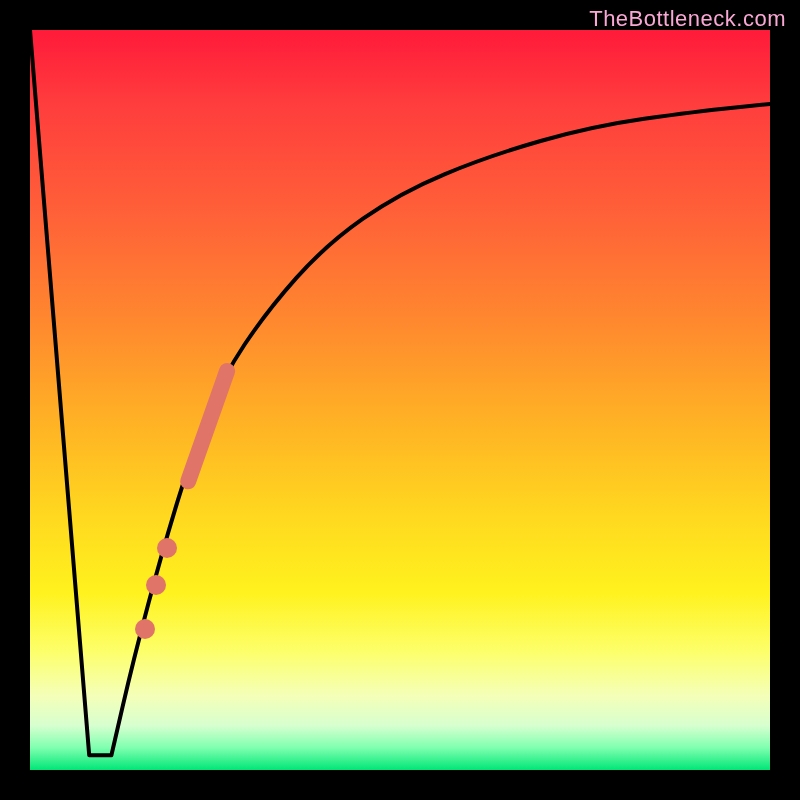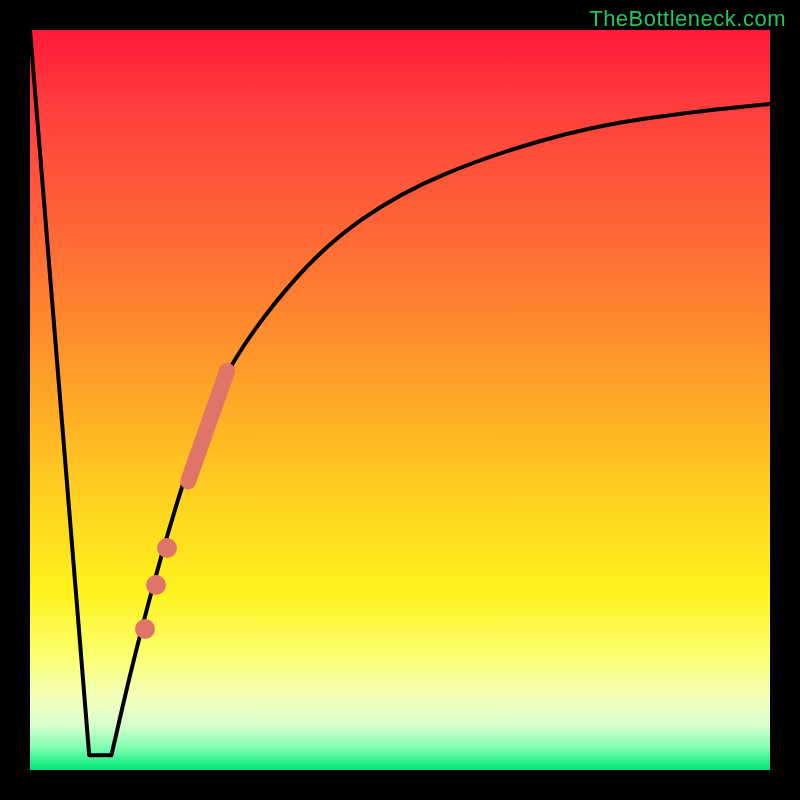"TheBottleneck.com" .watermark { color: #22c55e -> #f9a8d4 }
